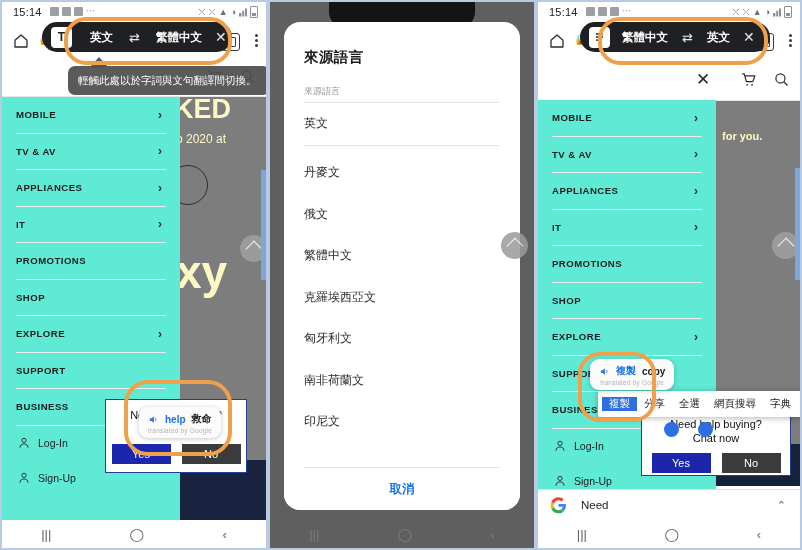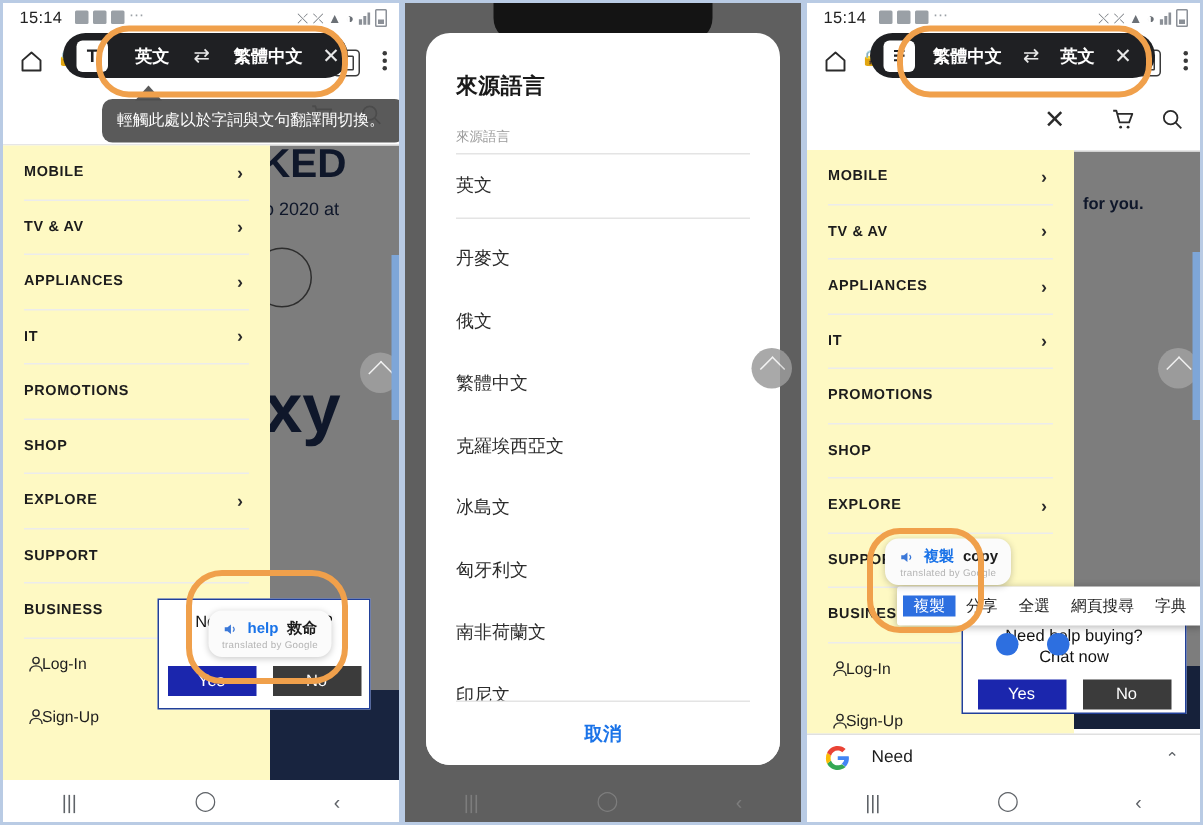"MOBILE" .navlist { background: #fef9c3 -> #5eead4 }
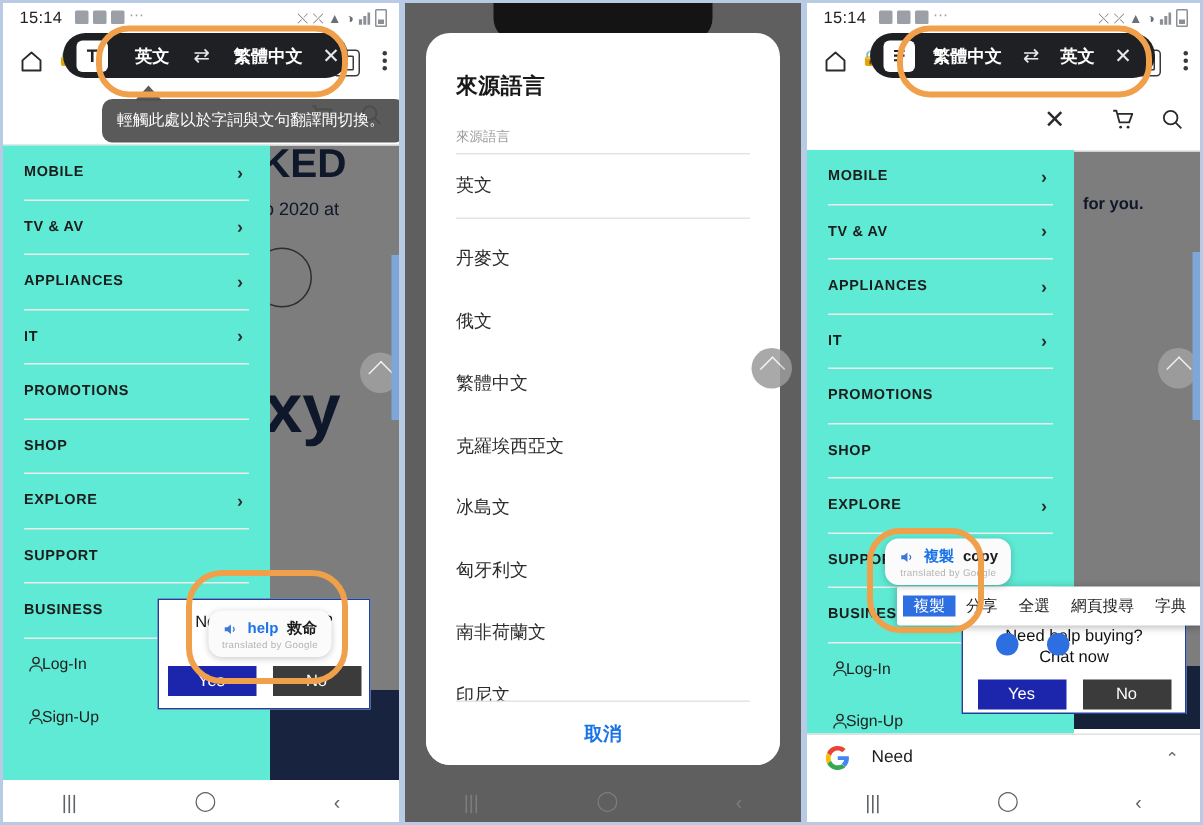"KED" .bgtext { color: #0f172a -> #fef9c3 }
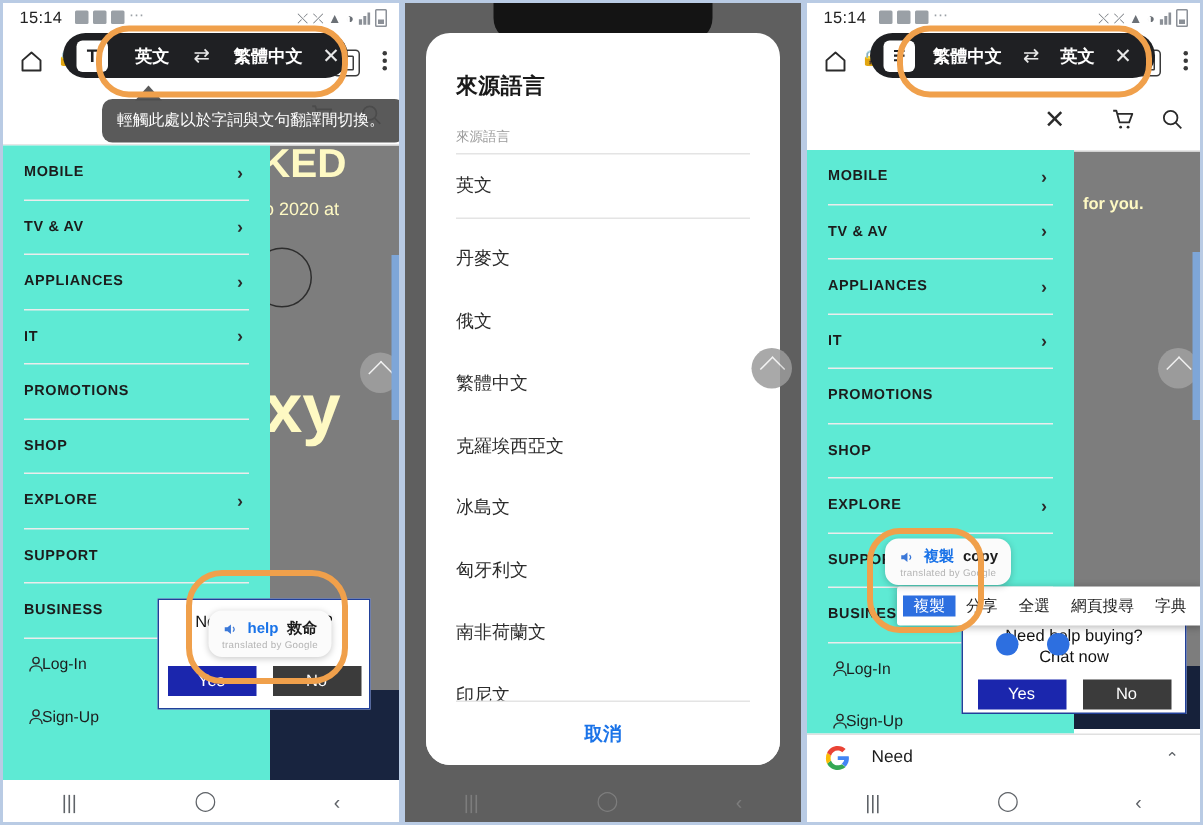"冰島文" div.li { html: <div>冰島文</div> -> none }
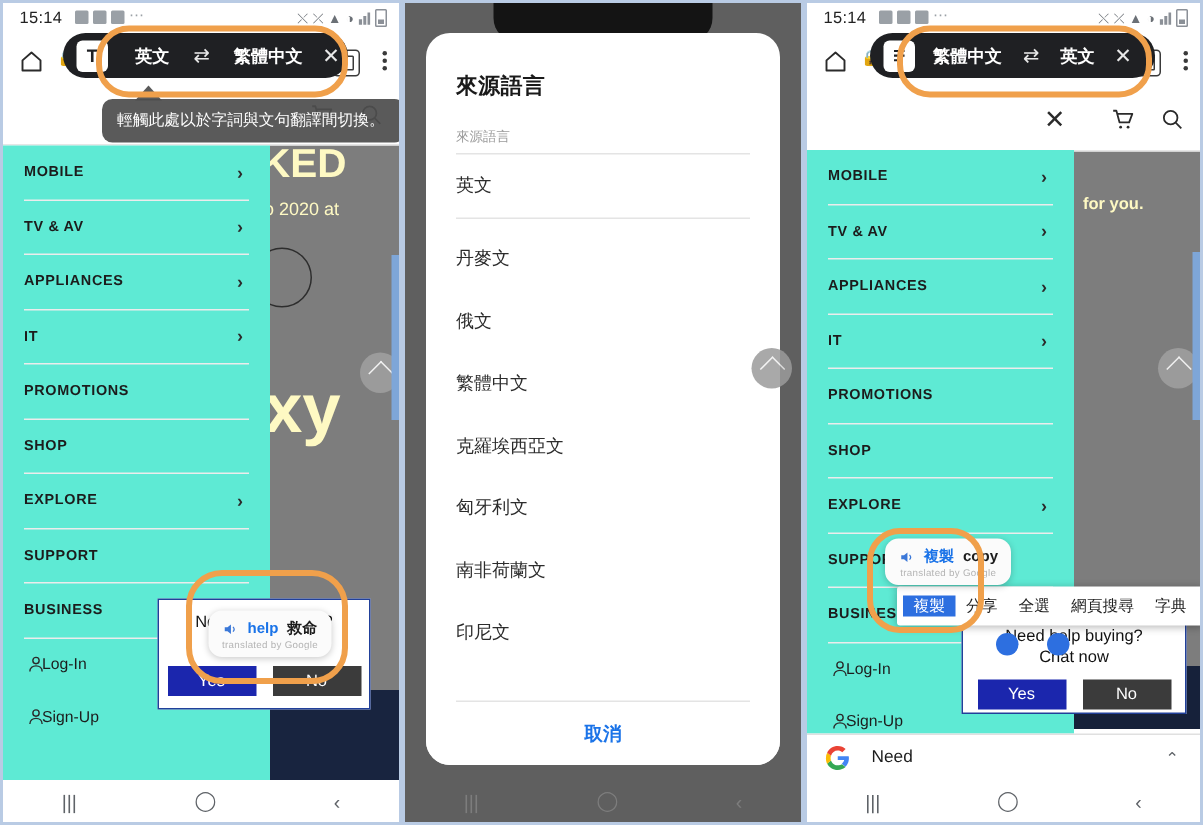"Log-In" .navrow.acct .lbl { margin-left: 12px -> 22px }
